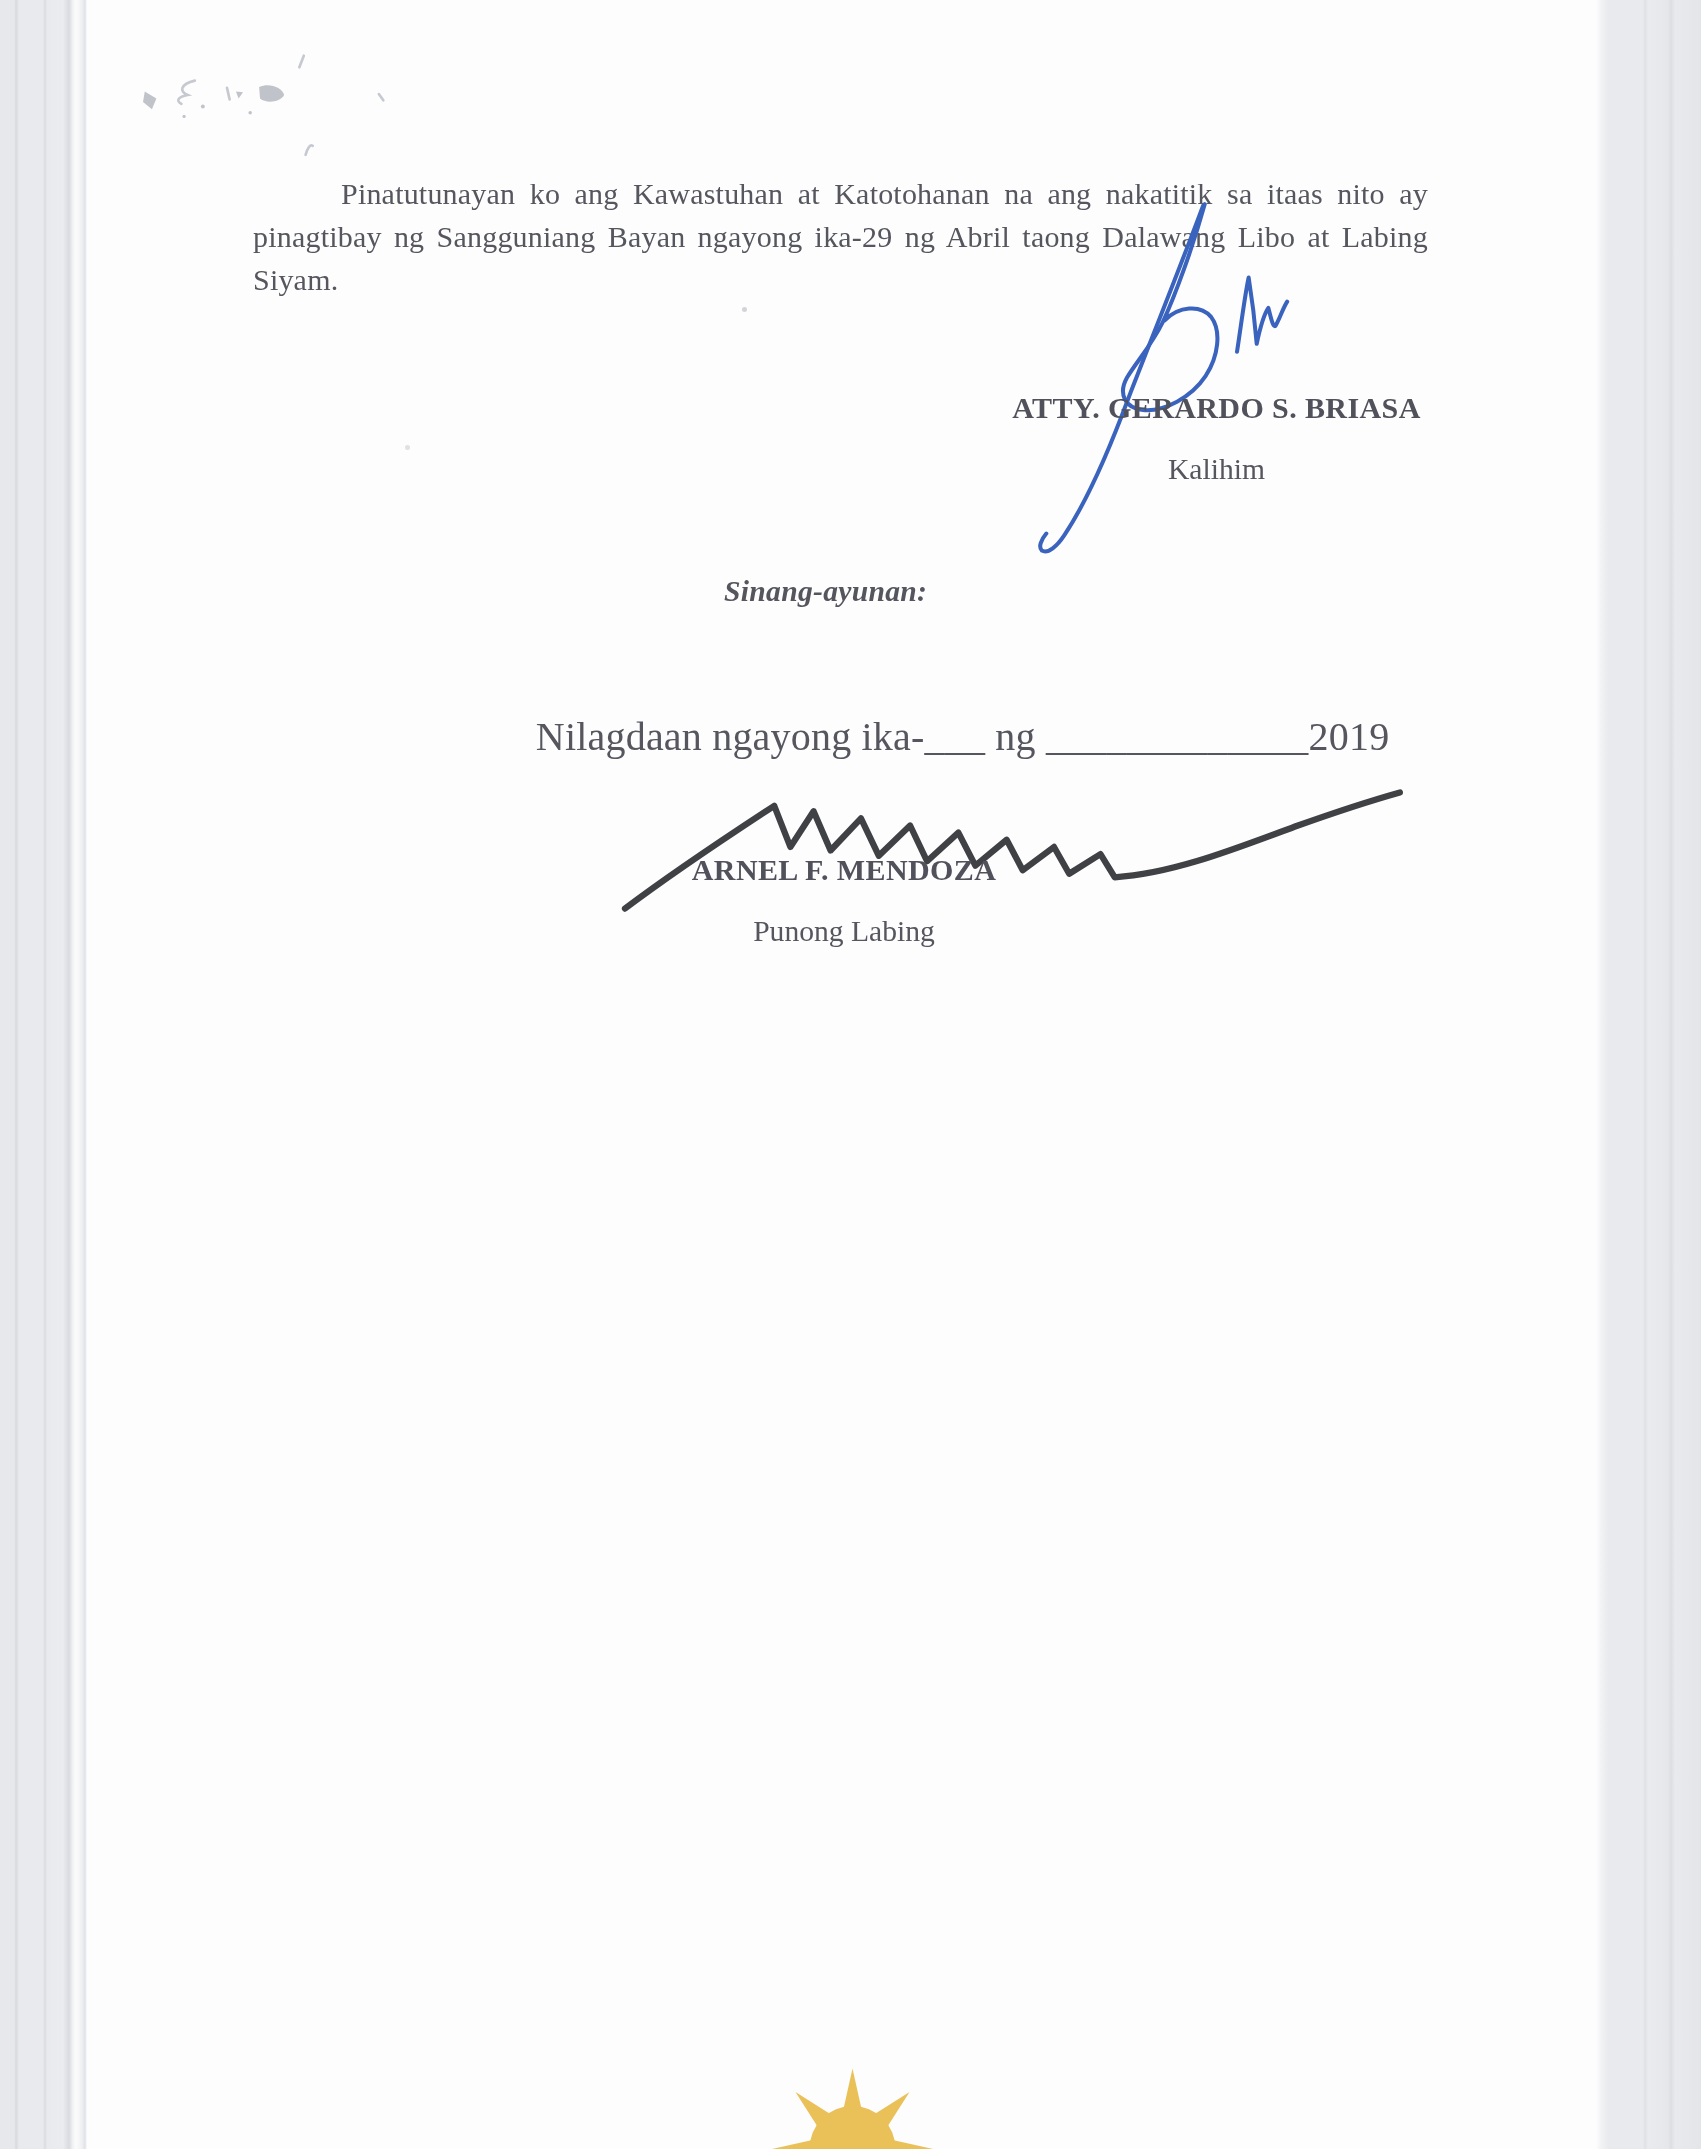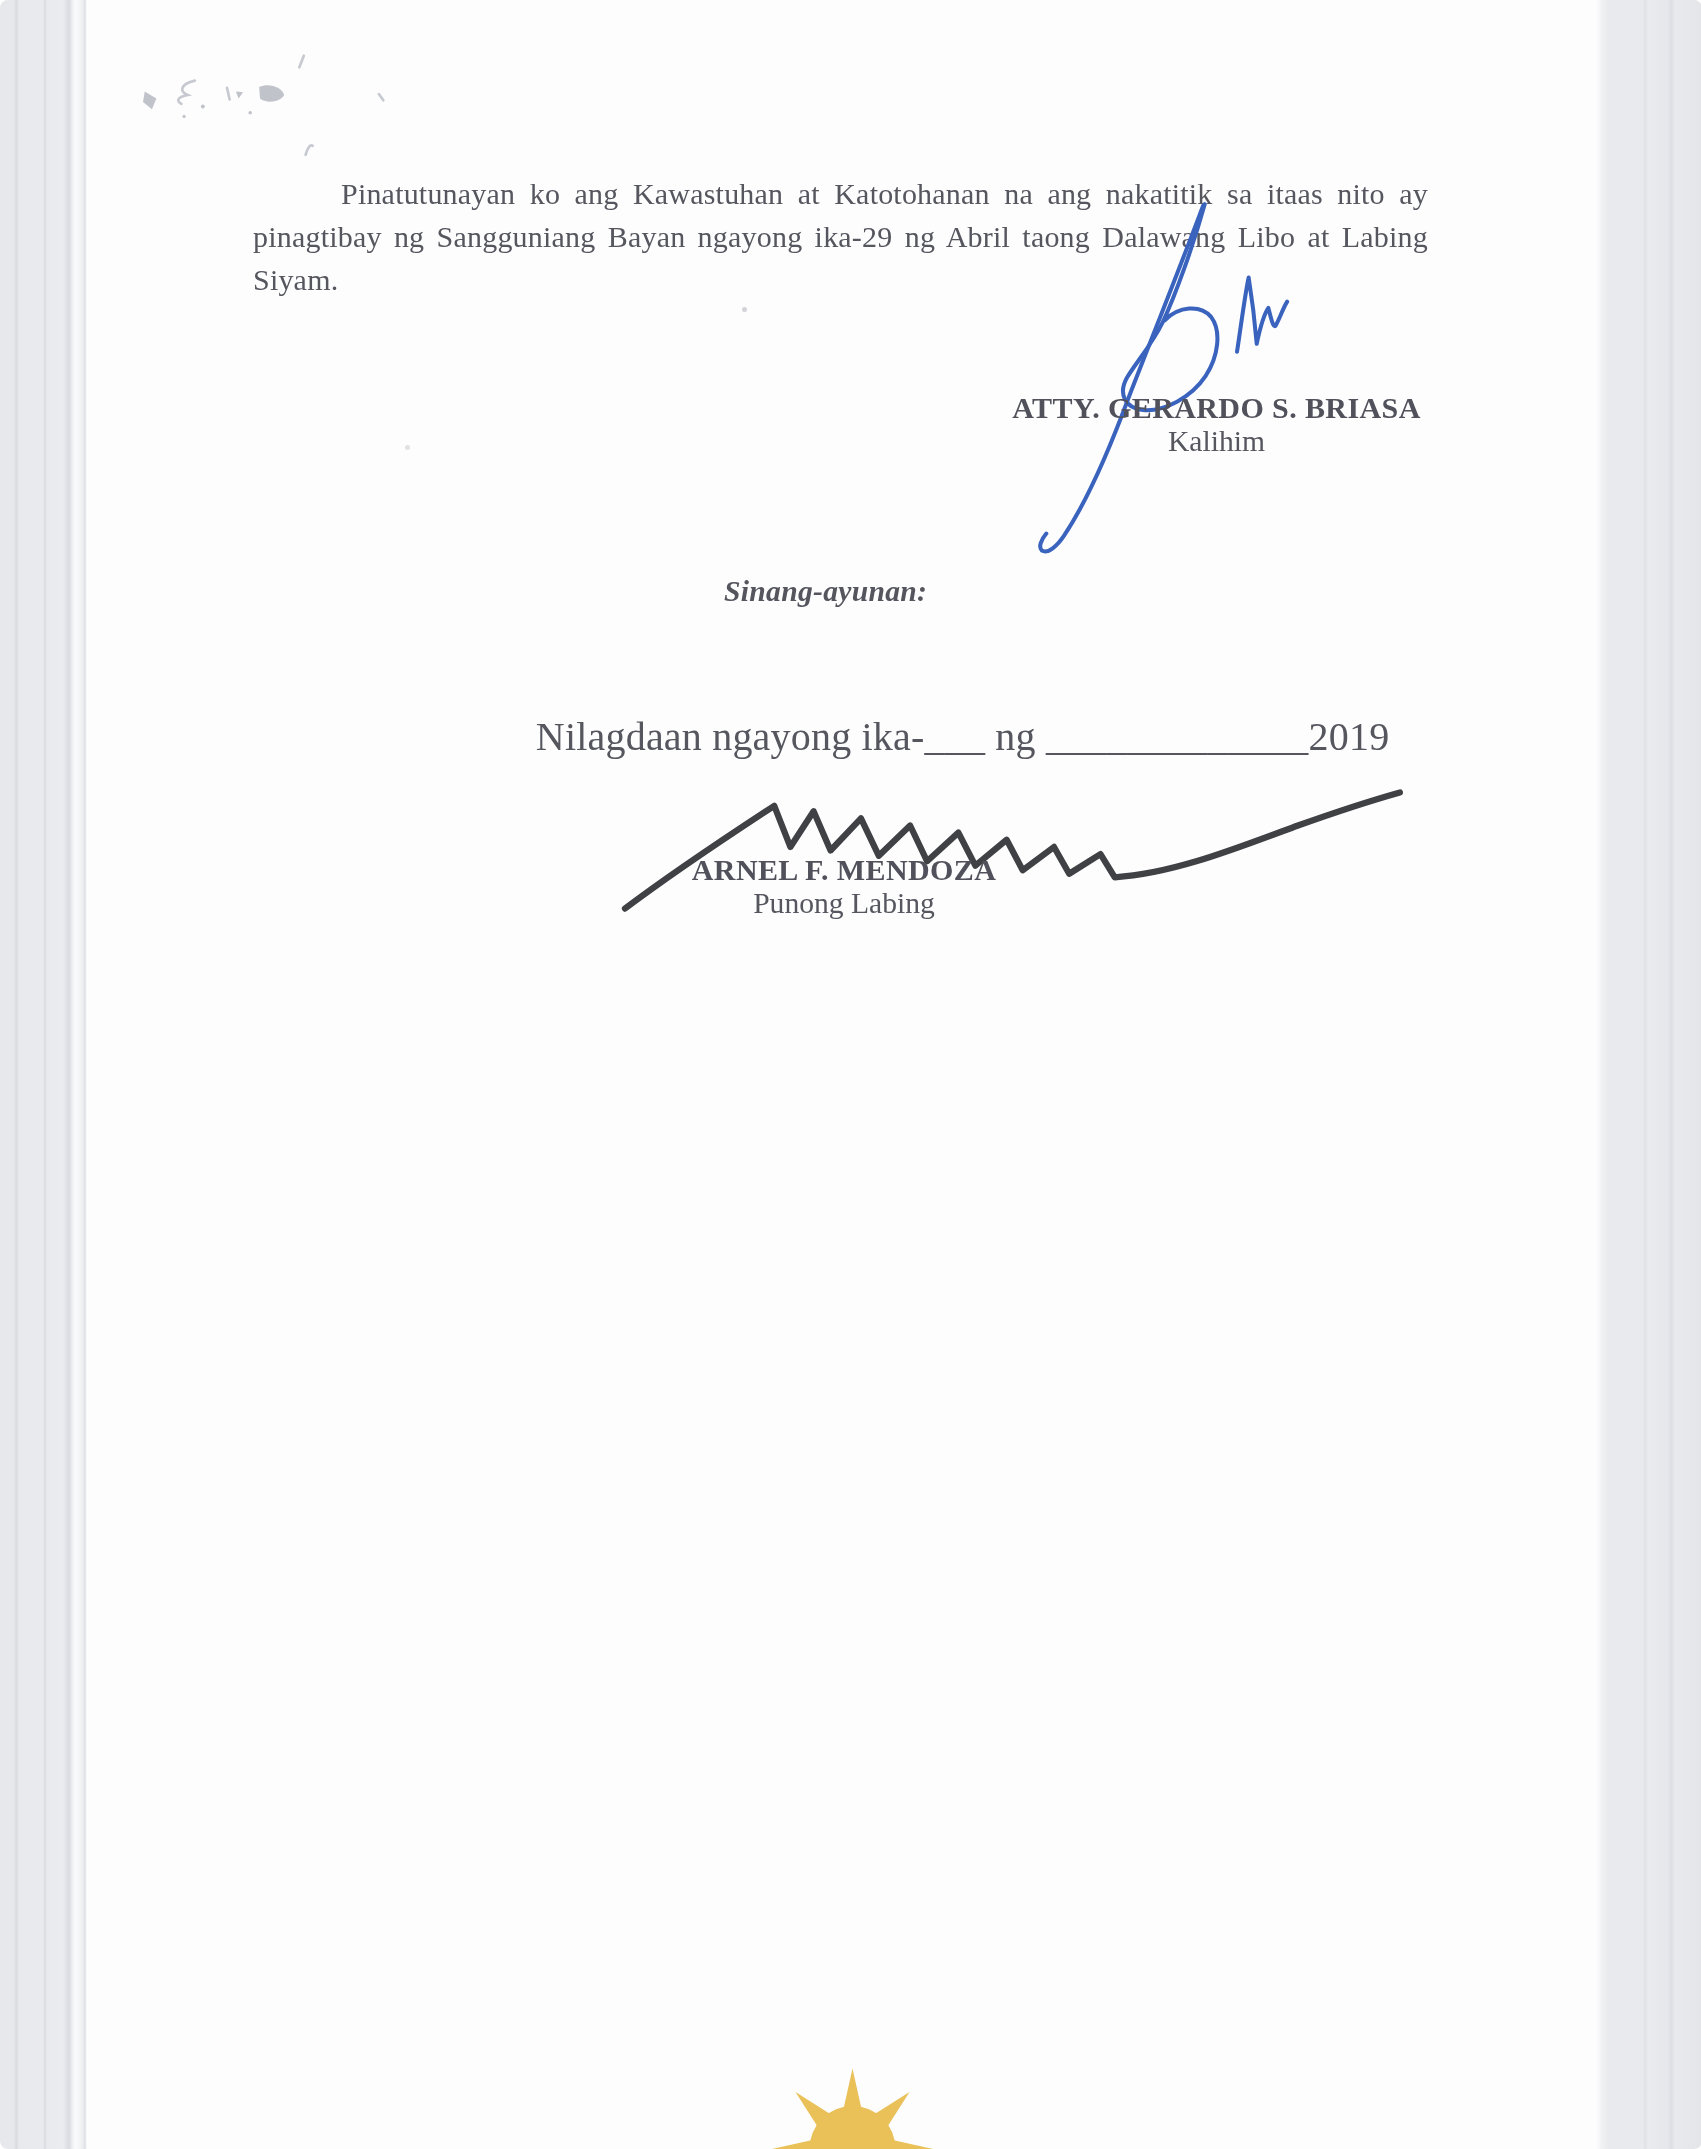"Pinatutunayan ko ang Kawastuhan at" .page { border-radius: 8px -> none }
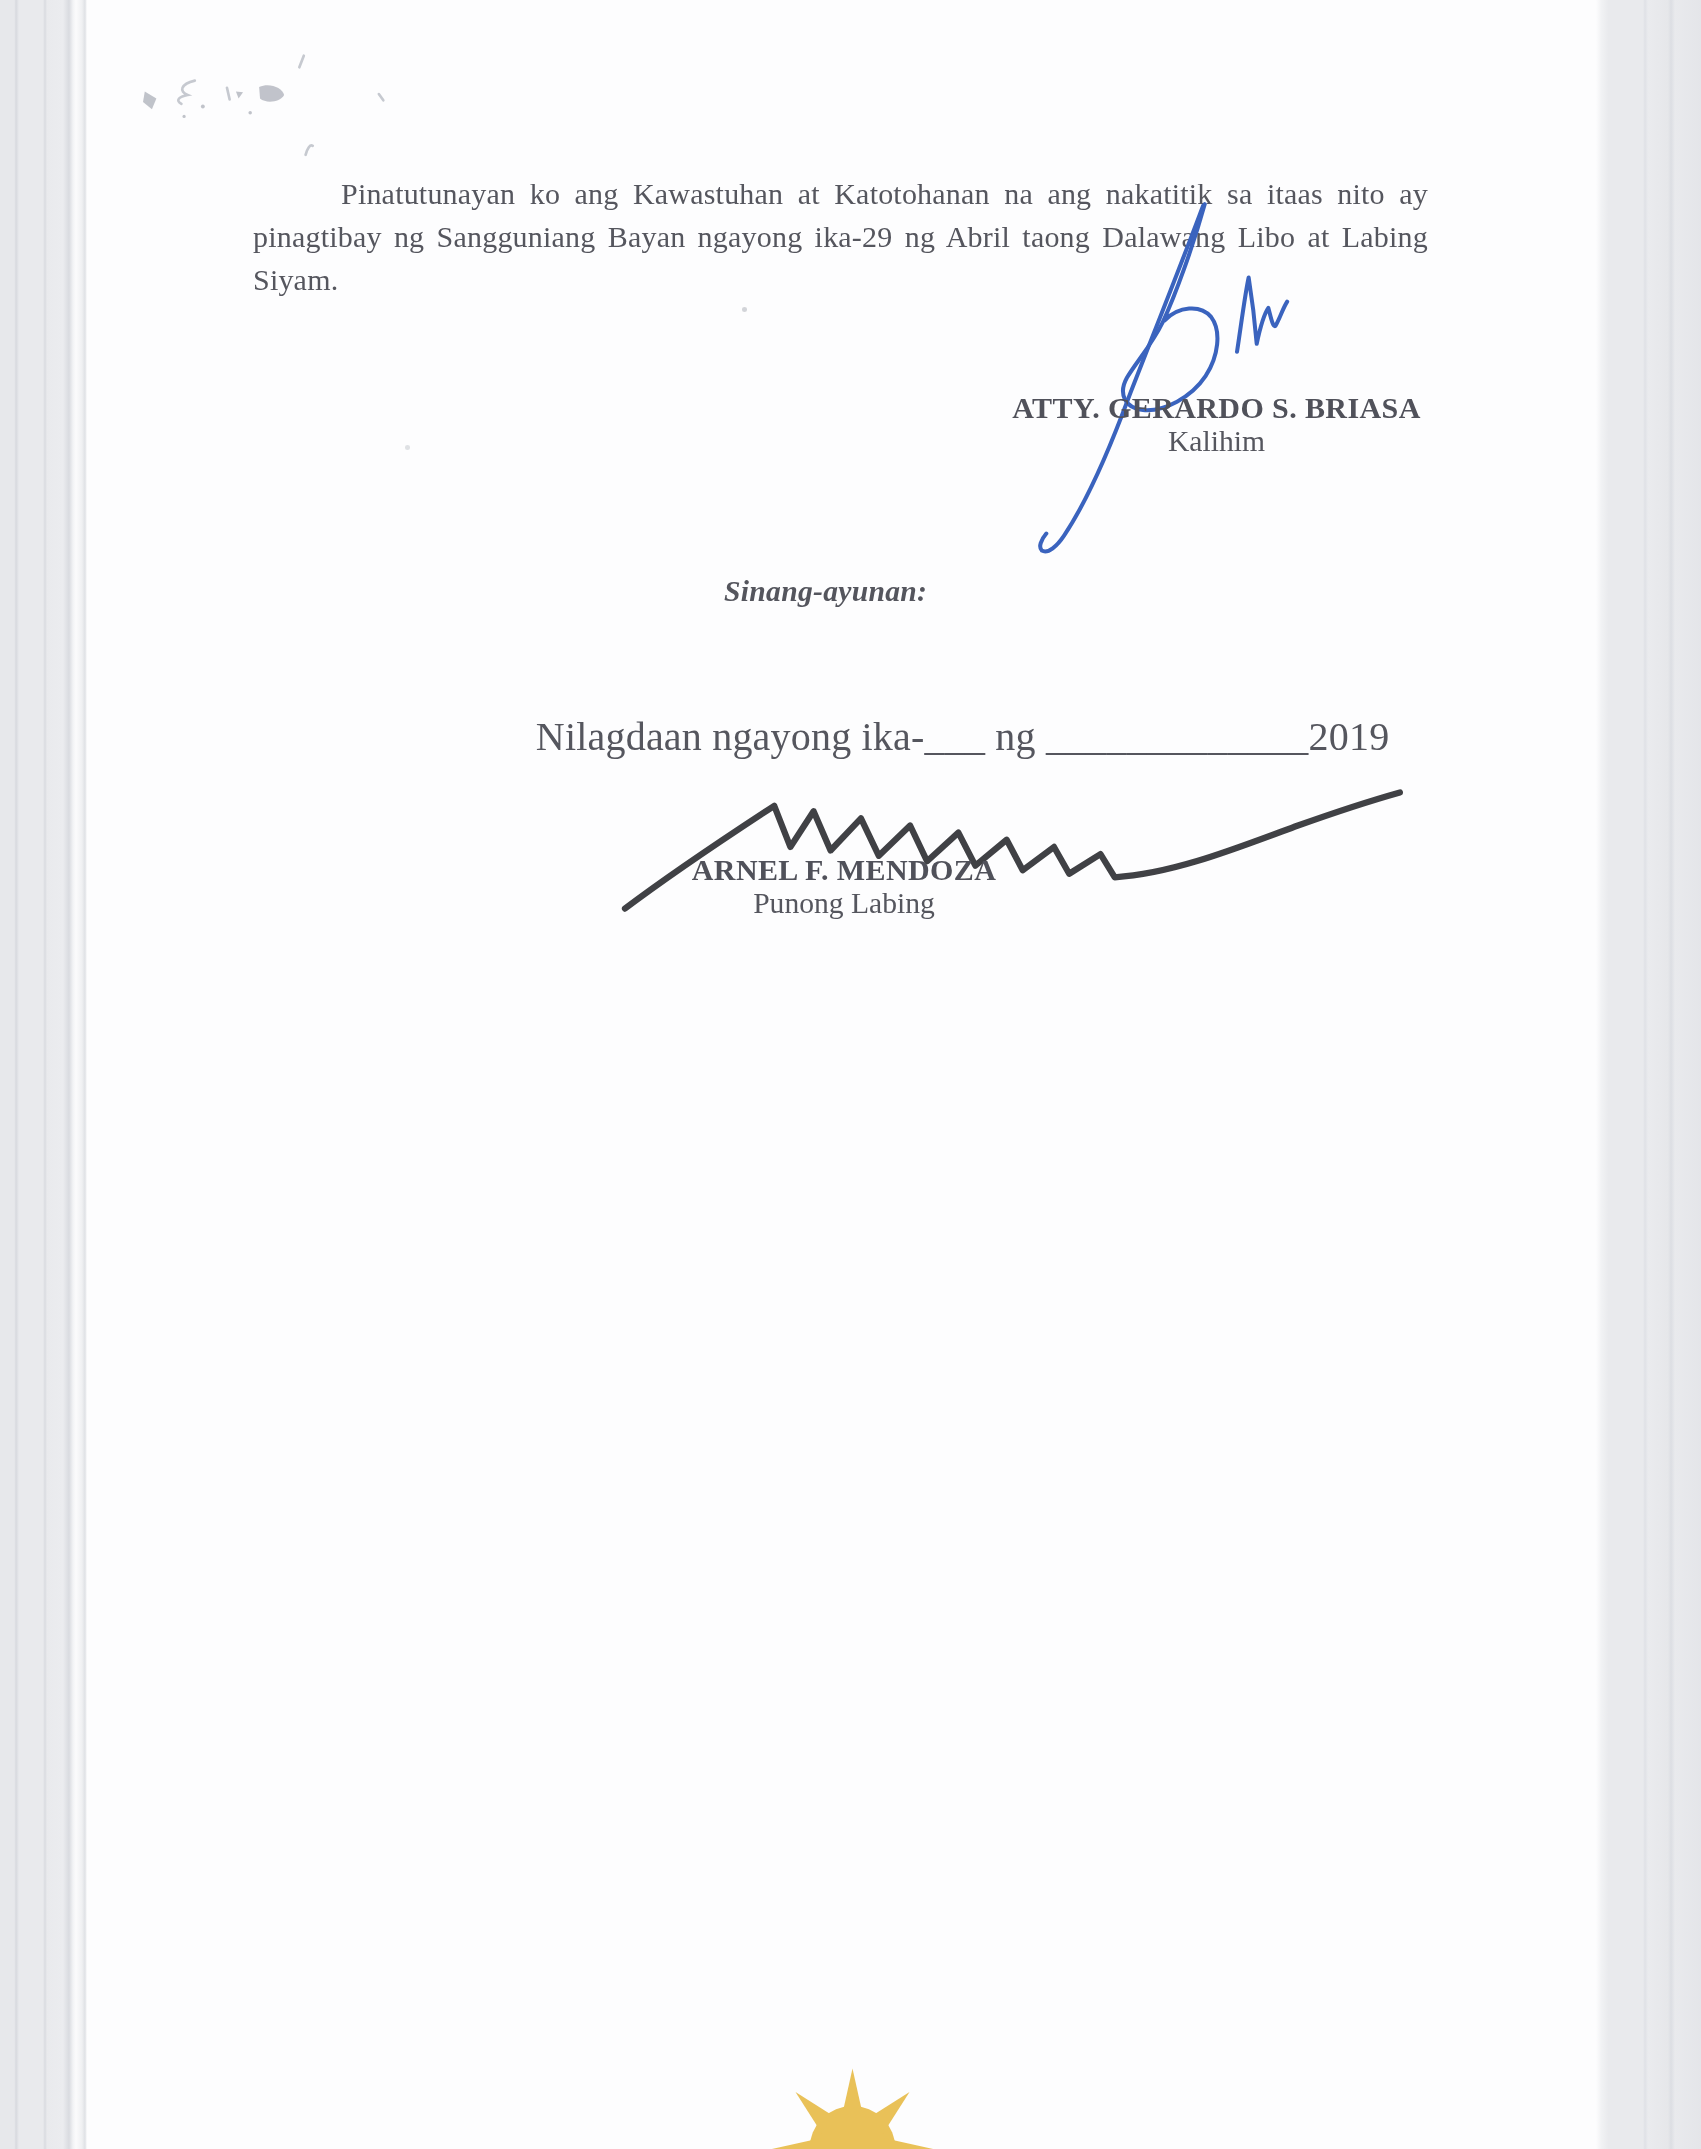"Kalihim" .sig-title { margin-top: 0 -> 28px }
